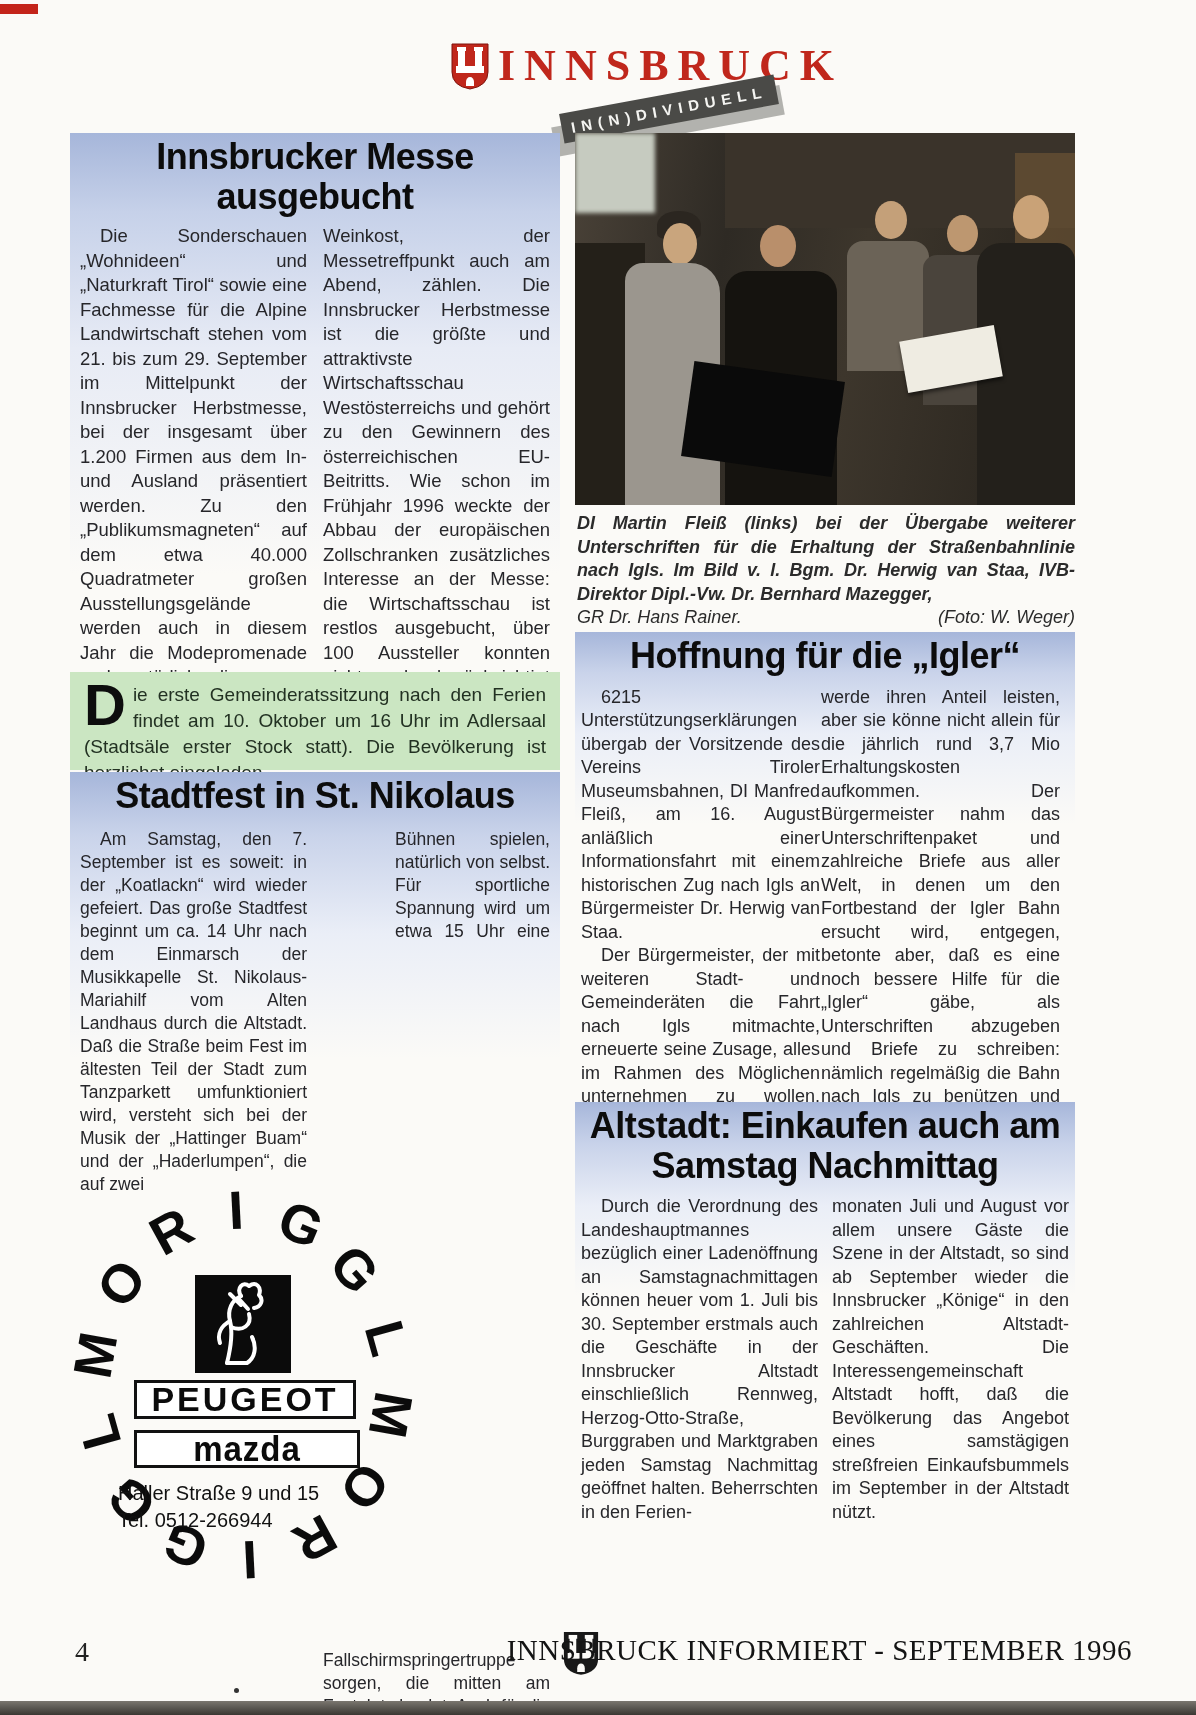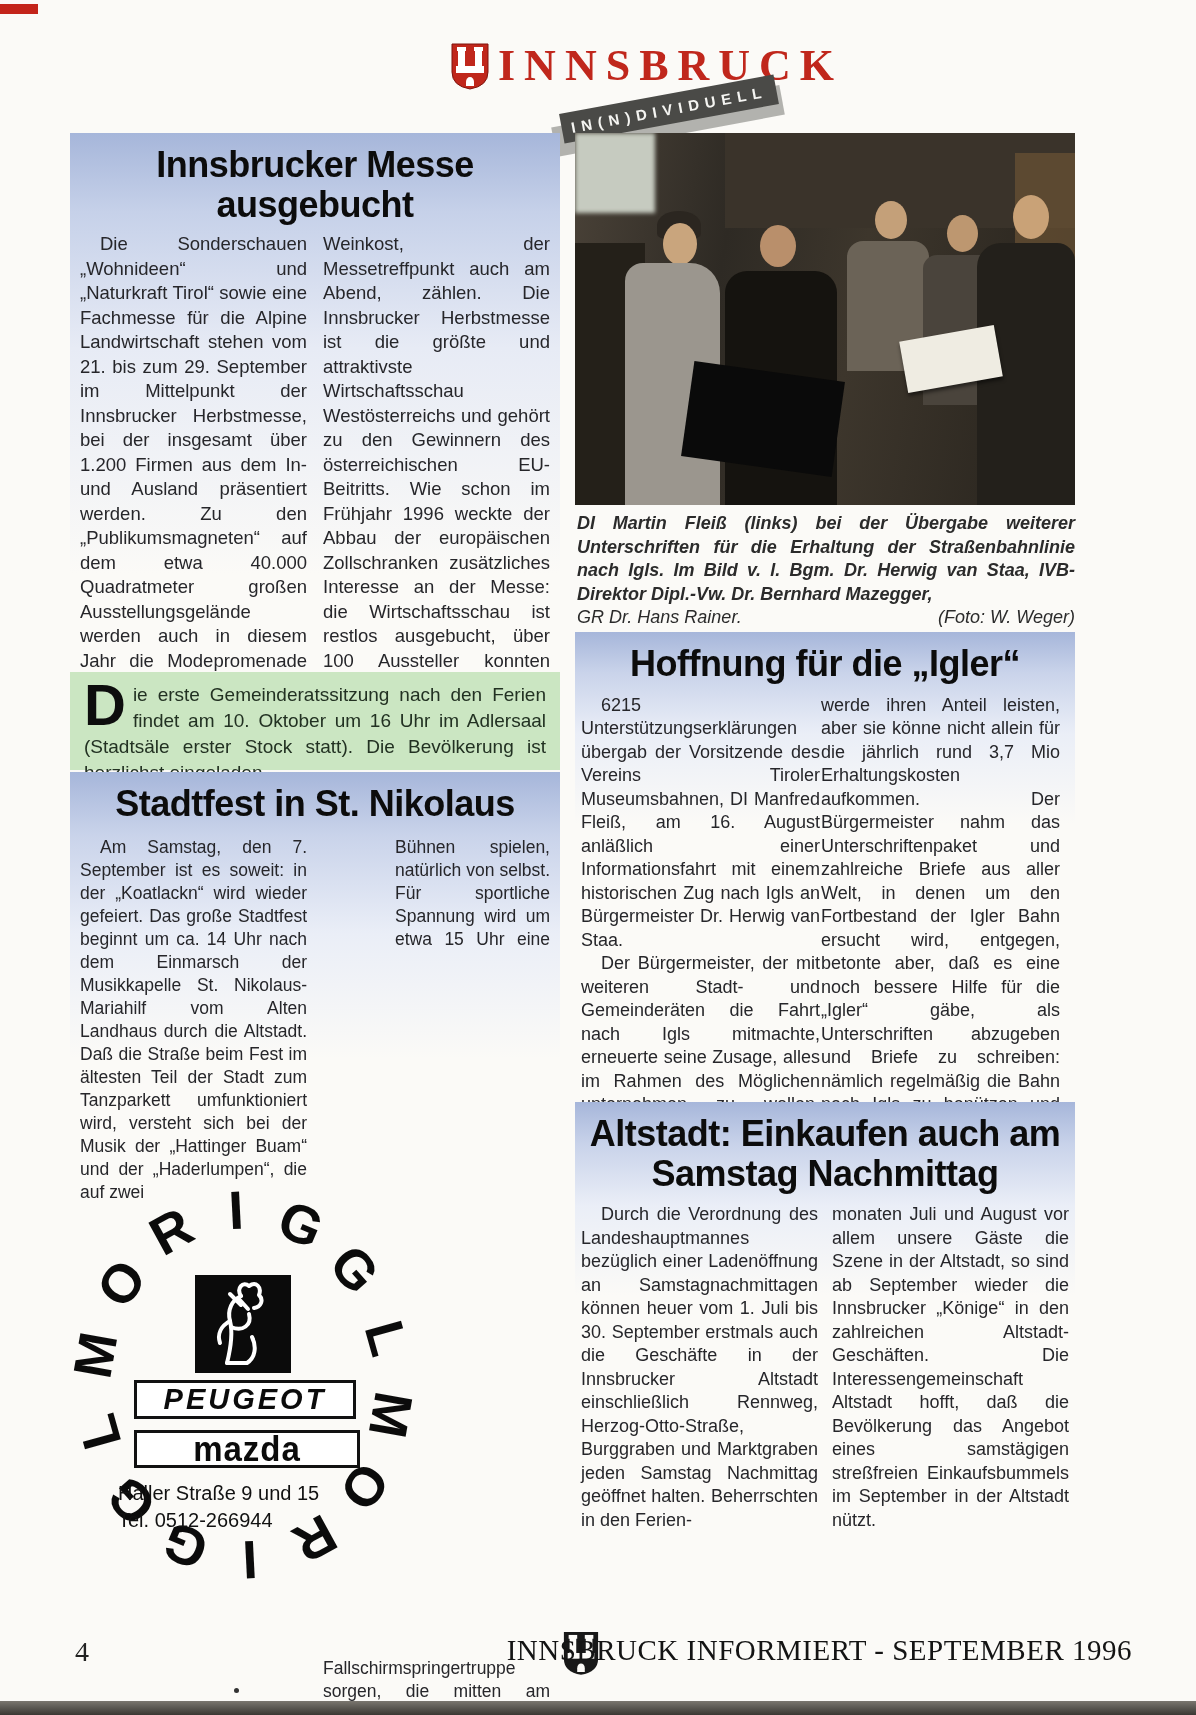"Innsbrucker Messe" .article h1 { padding-top: 12px -> 4px }
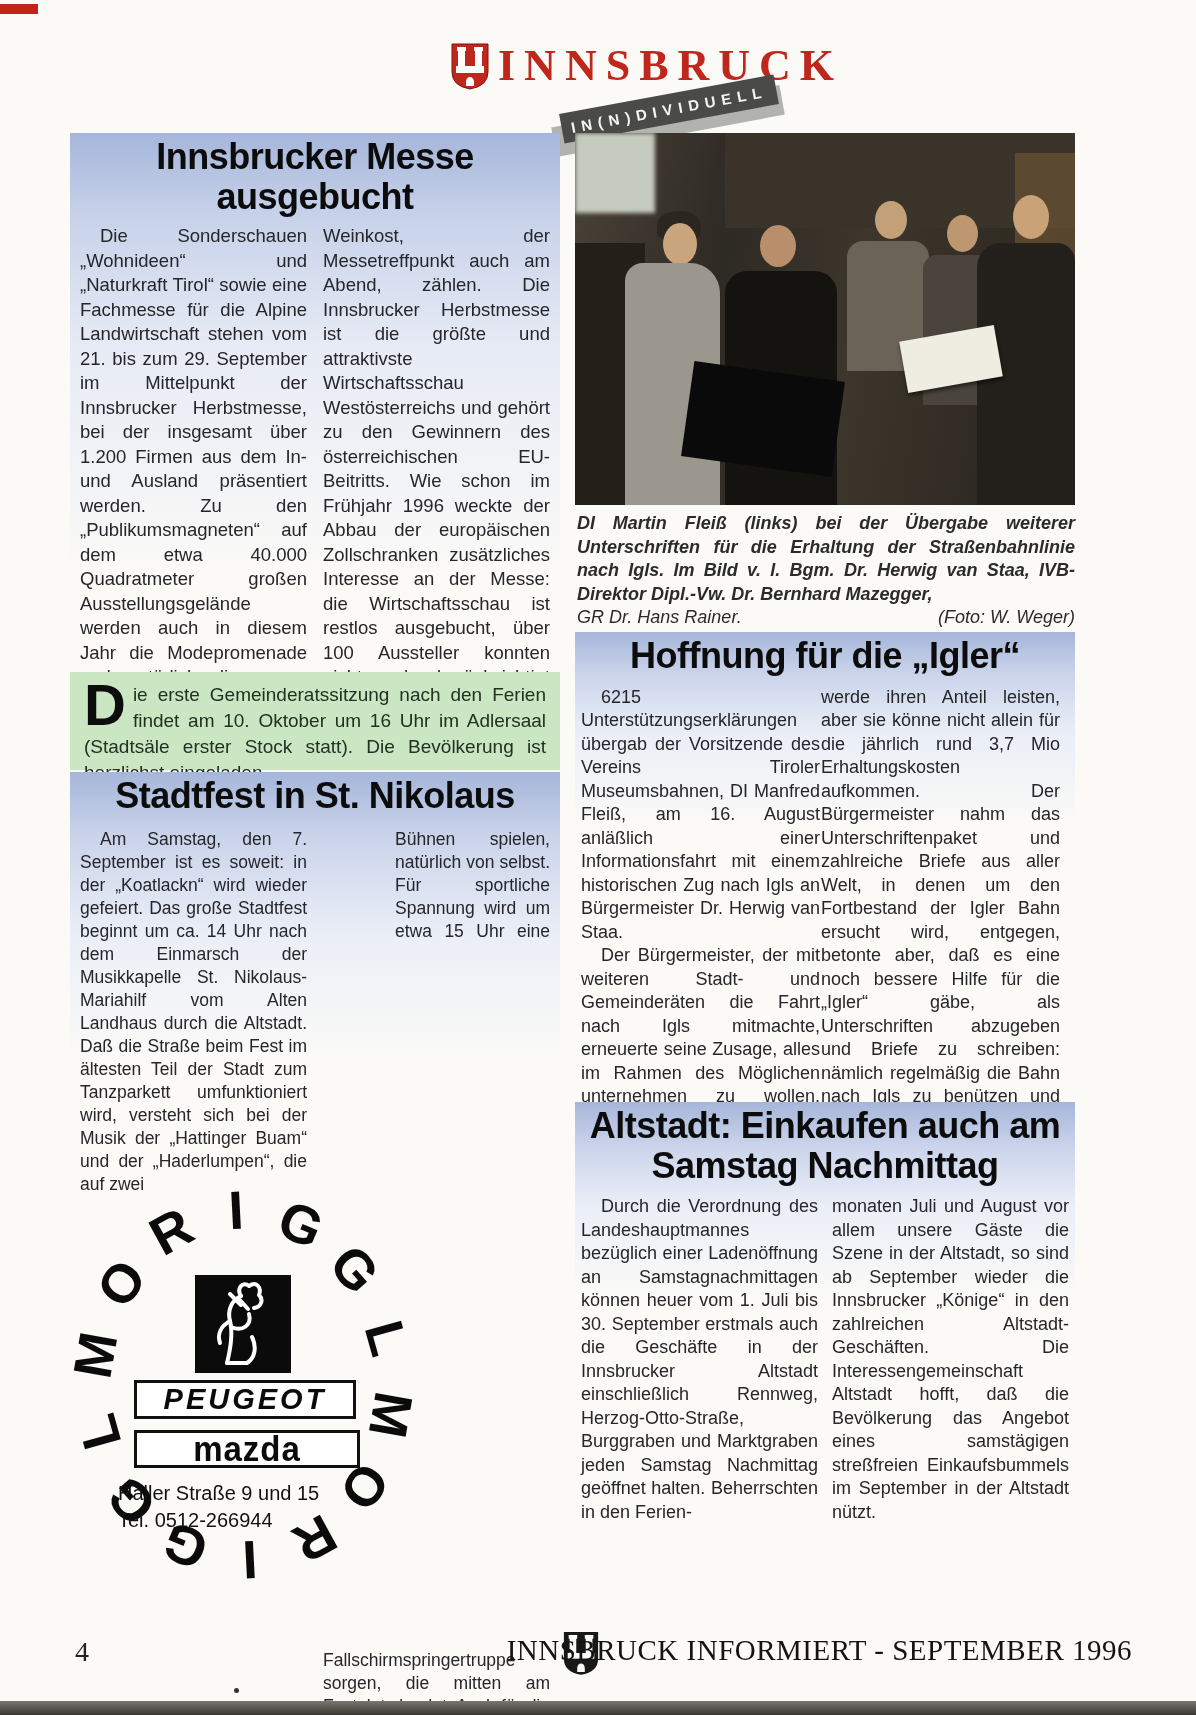"PEUGEOT" .peugeot { font-size: 29px -> 34px; font-style: italic -> none }
